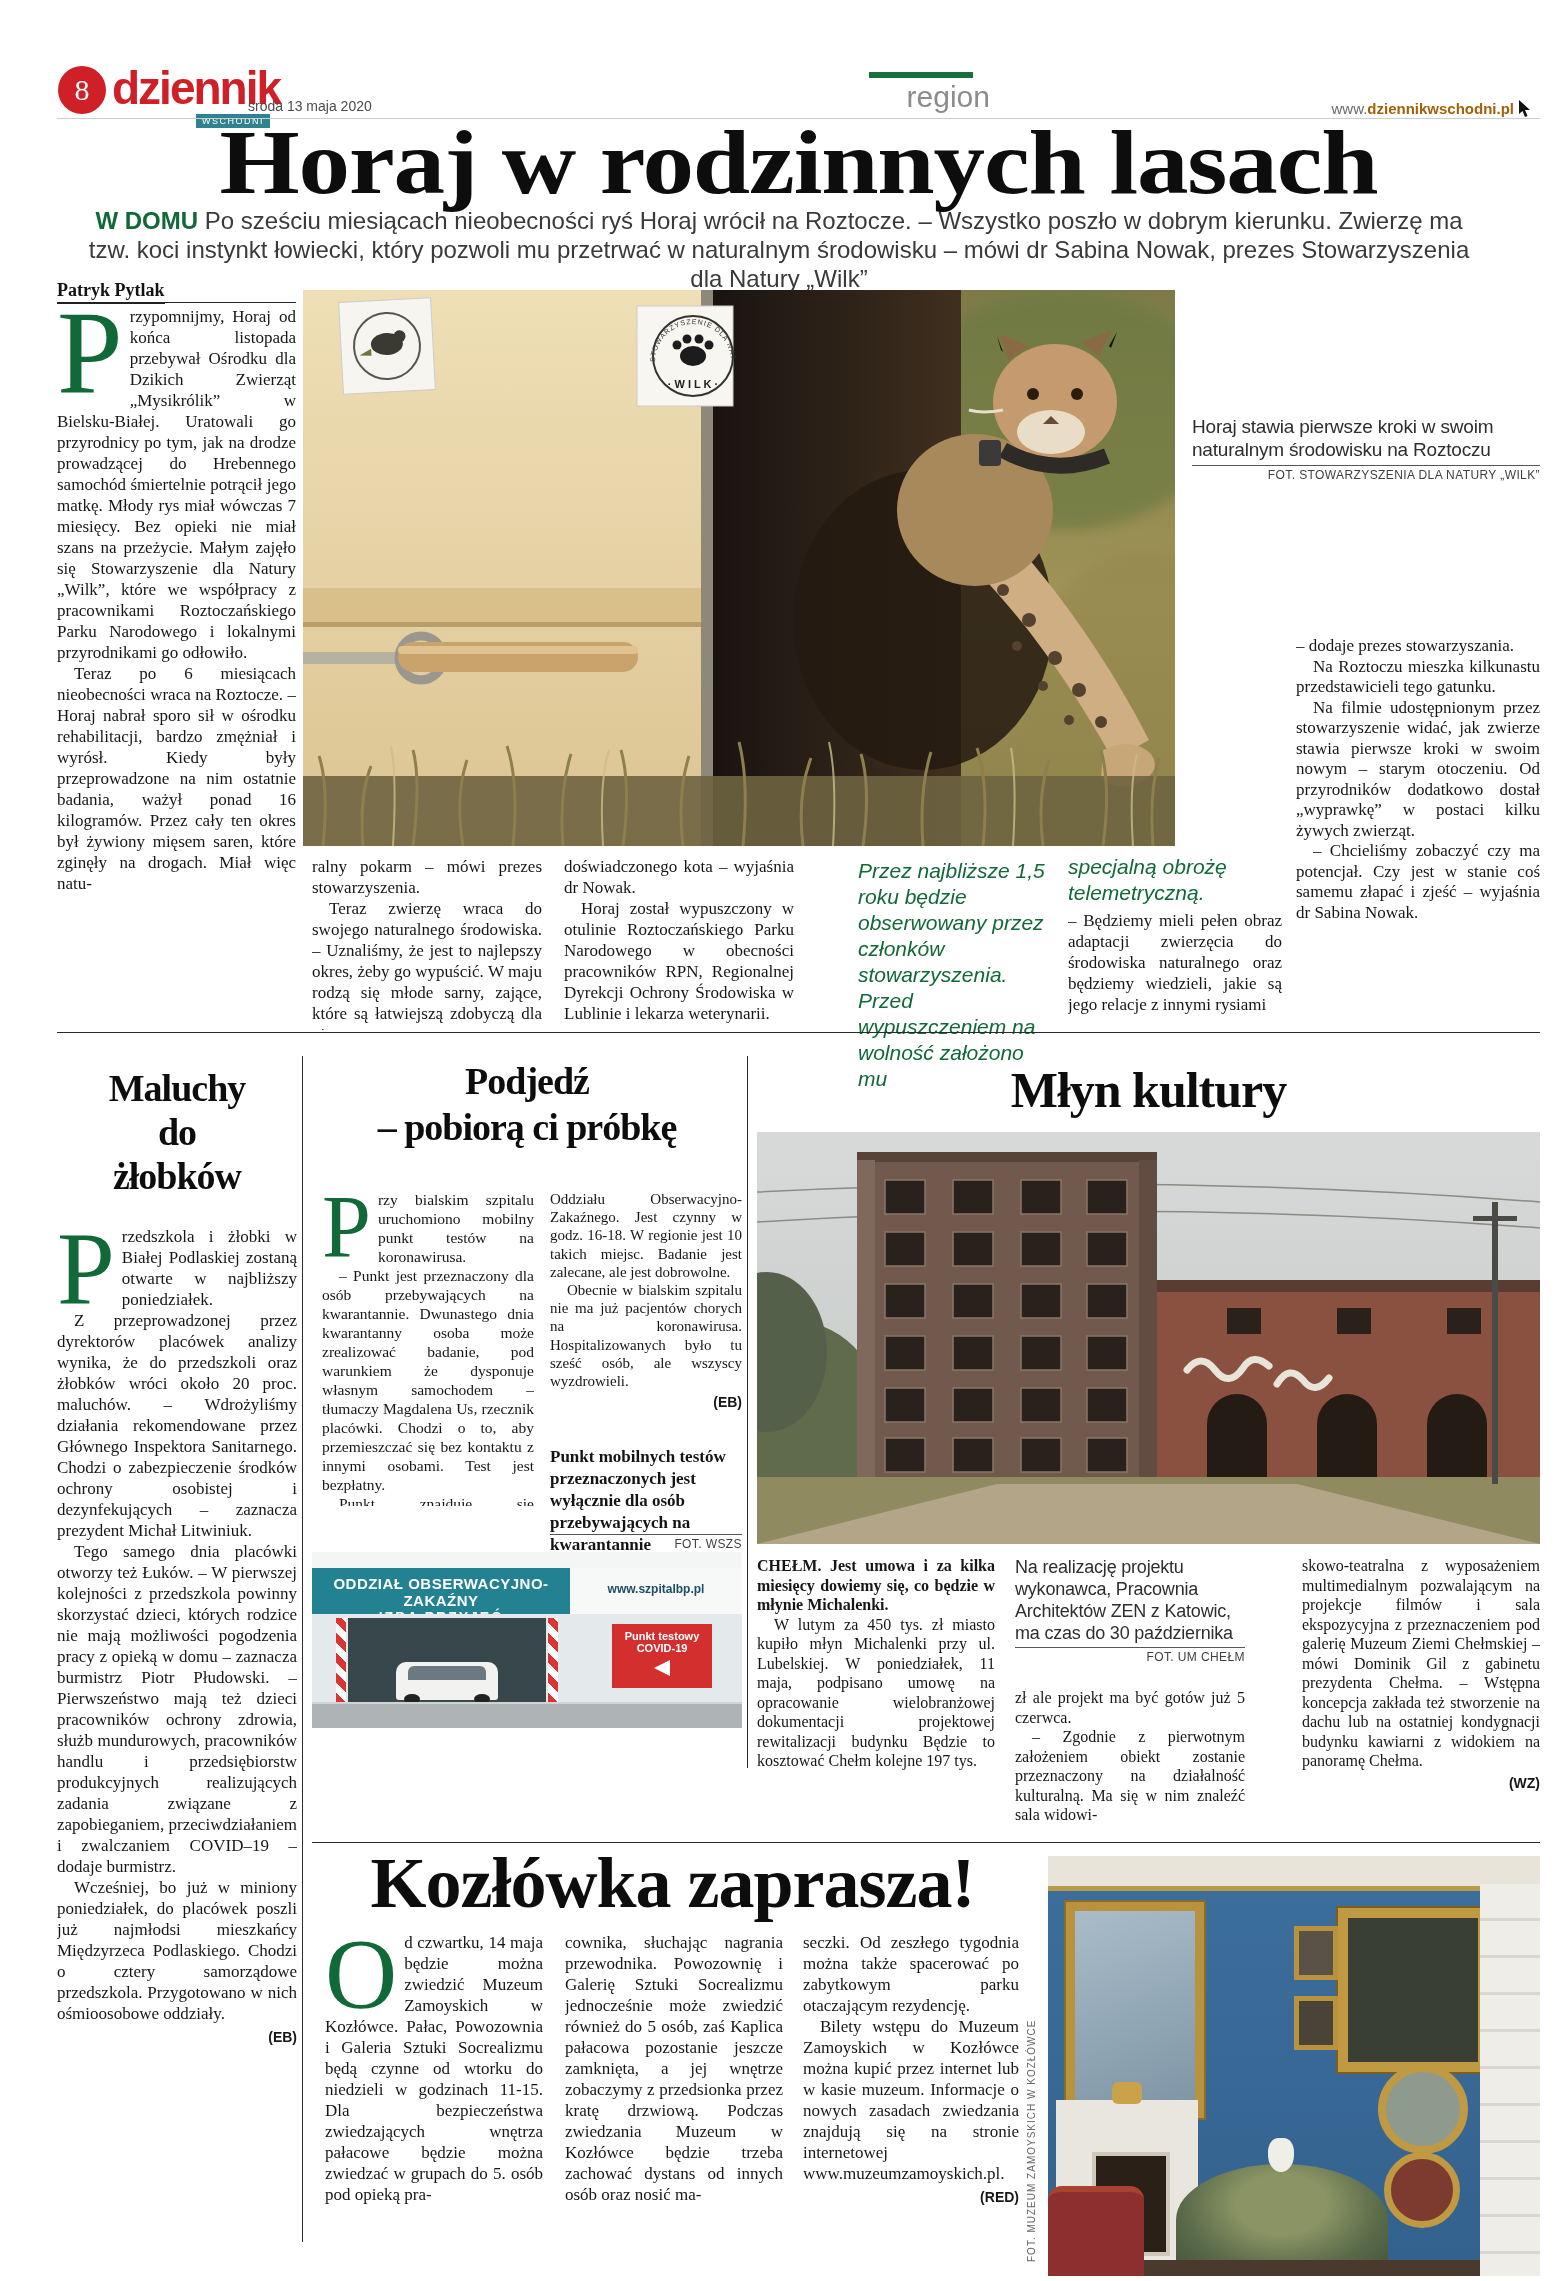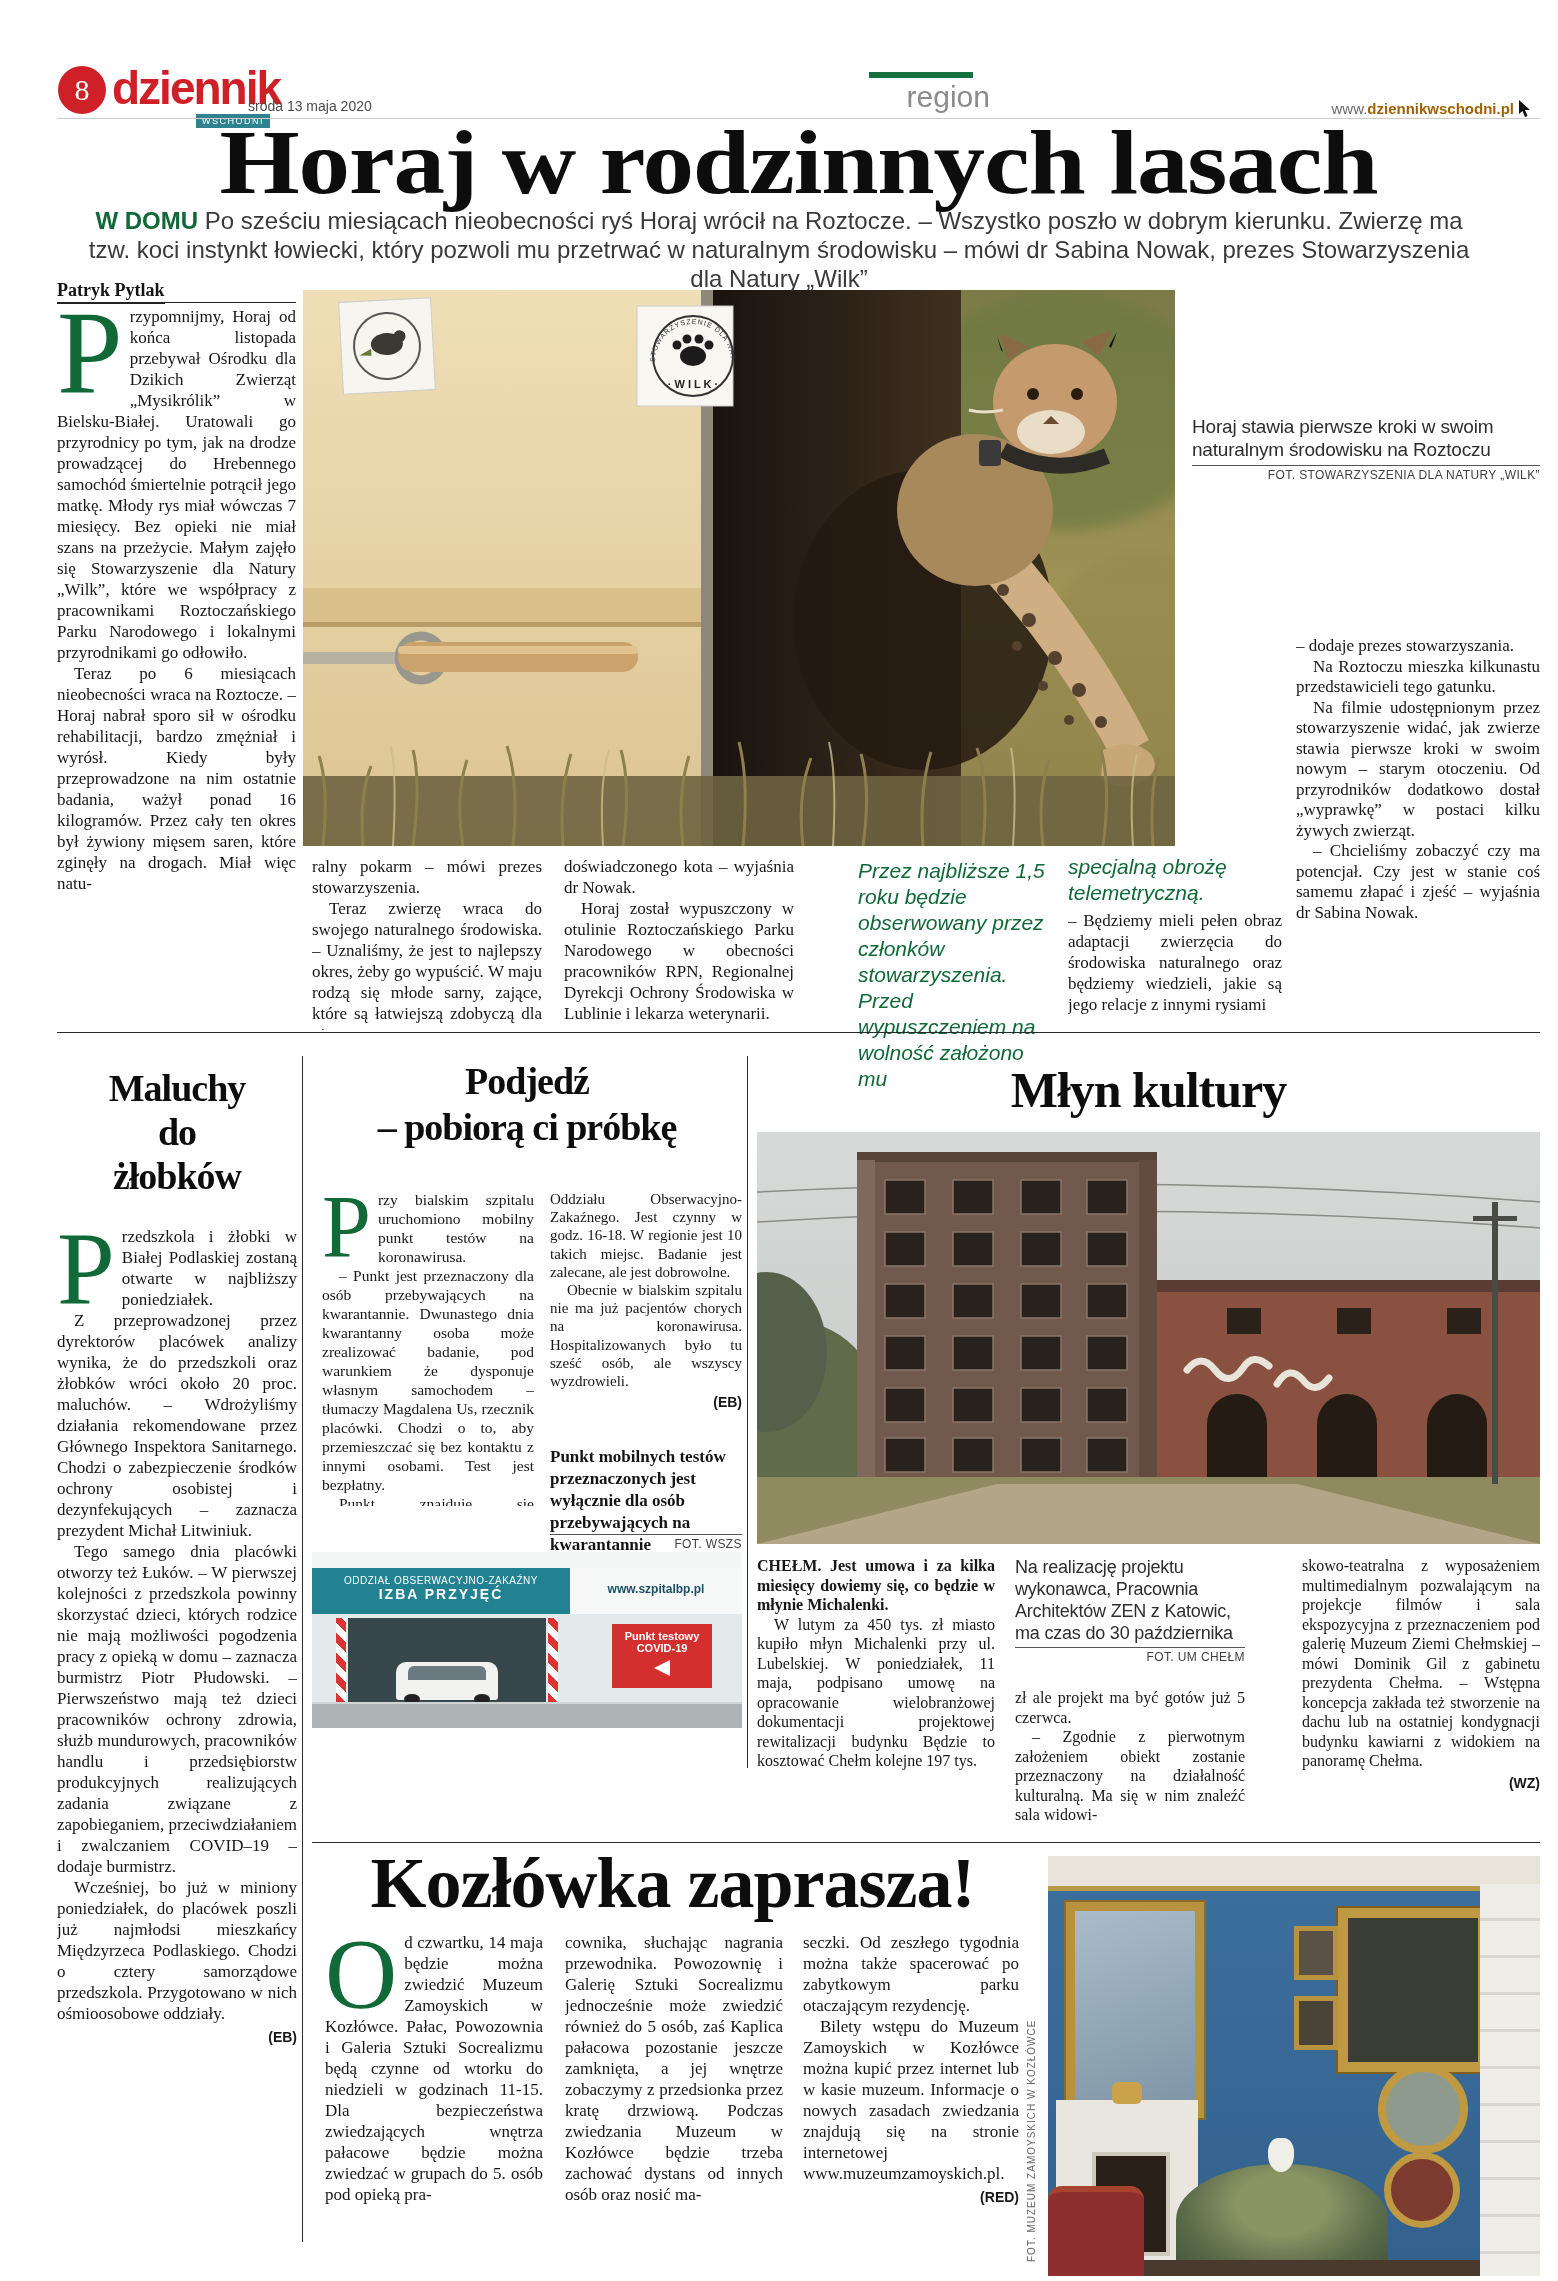"ODDZIAŁ OBSERWACYJNO-ZAKAŹNY" div { font-size: 10px -> 15px; font-weight: 400 -> 700 }
